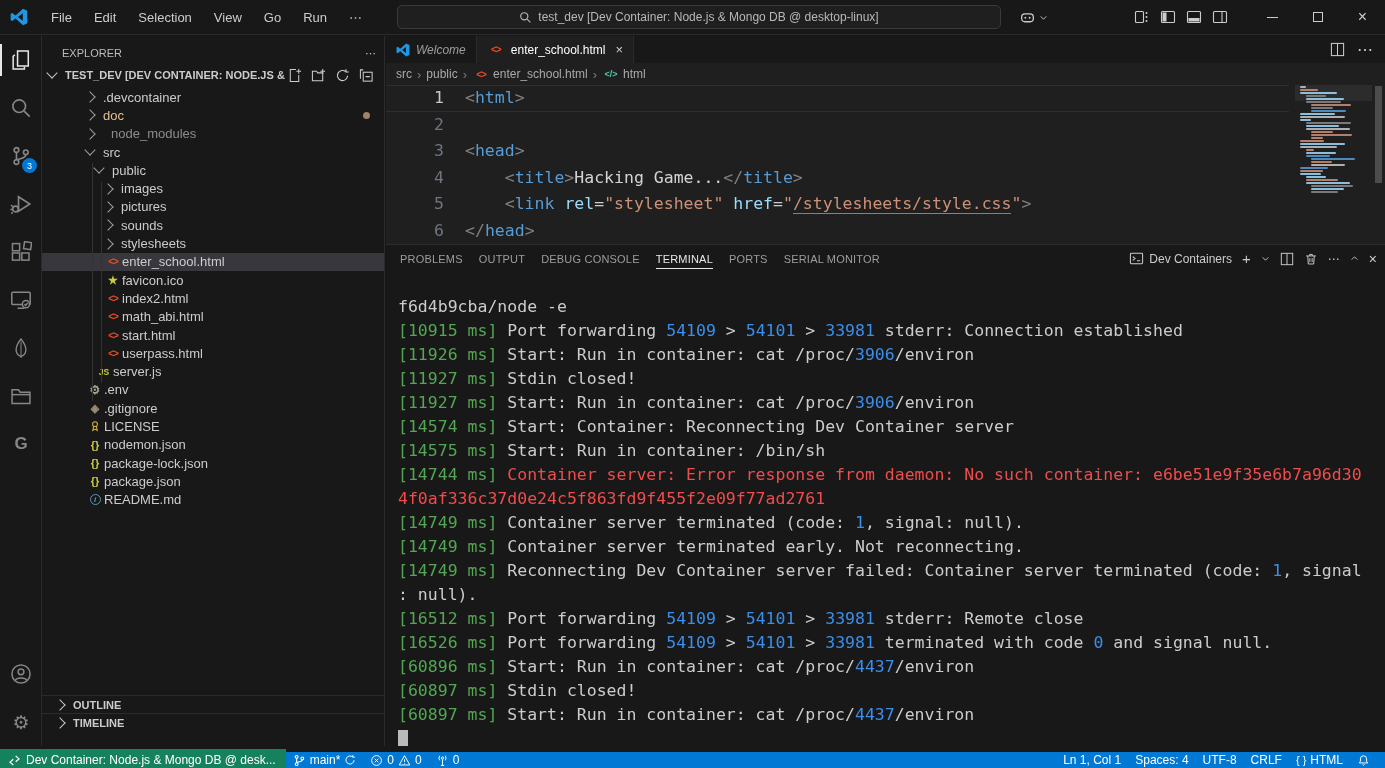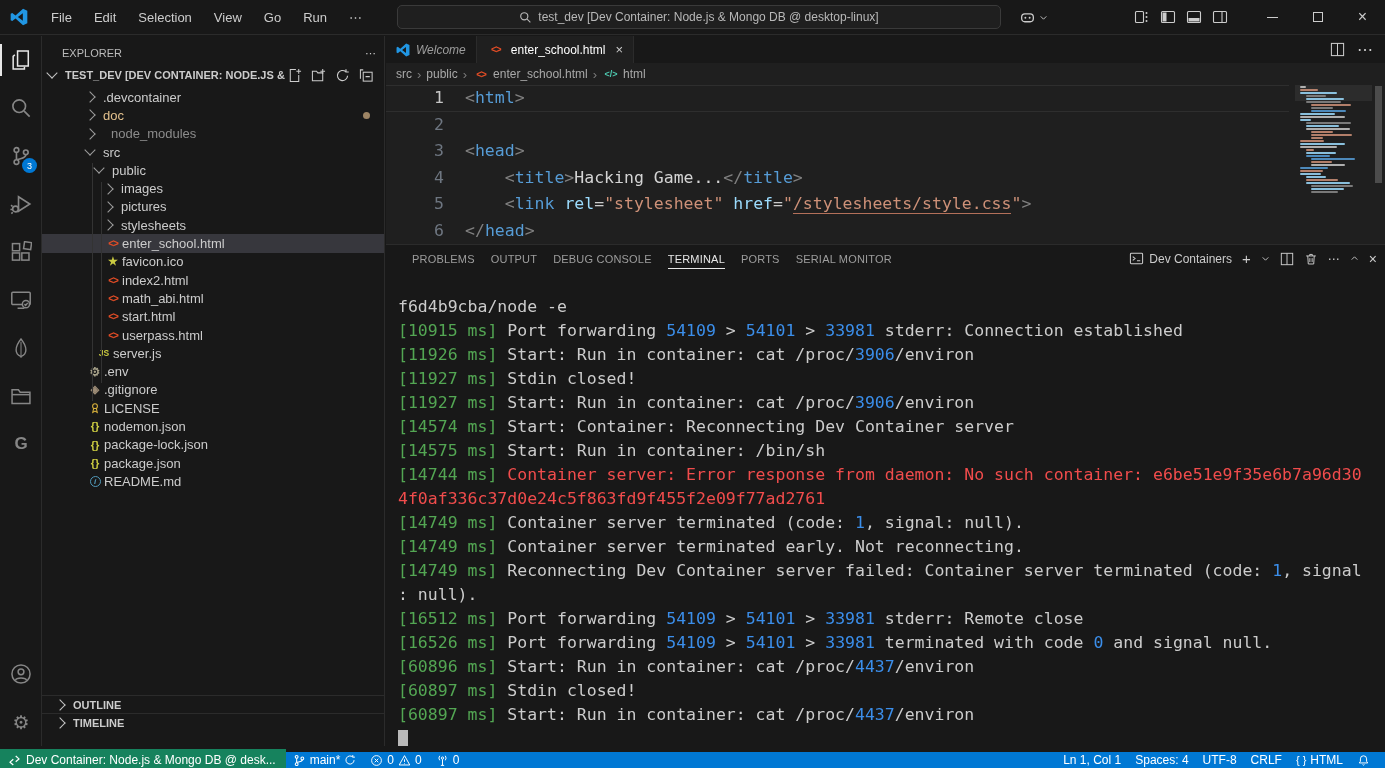"sounds" div.tree-row { html: none -> <div> <span></span> <span>sounds</span> </div> }
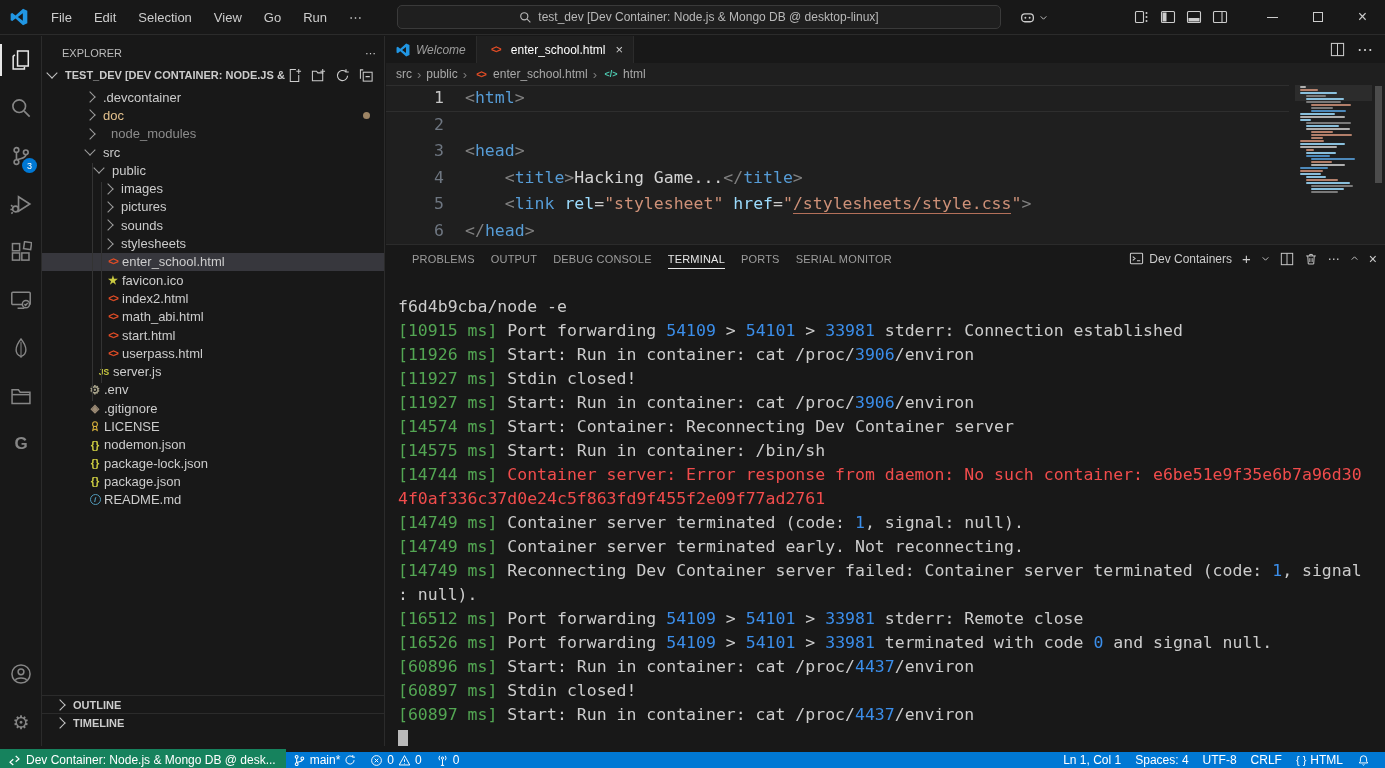"PROBLEMS" .panel-head { margin-left: 12px -> none }
